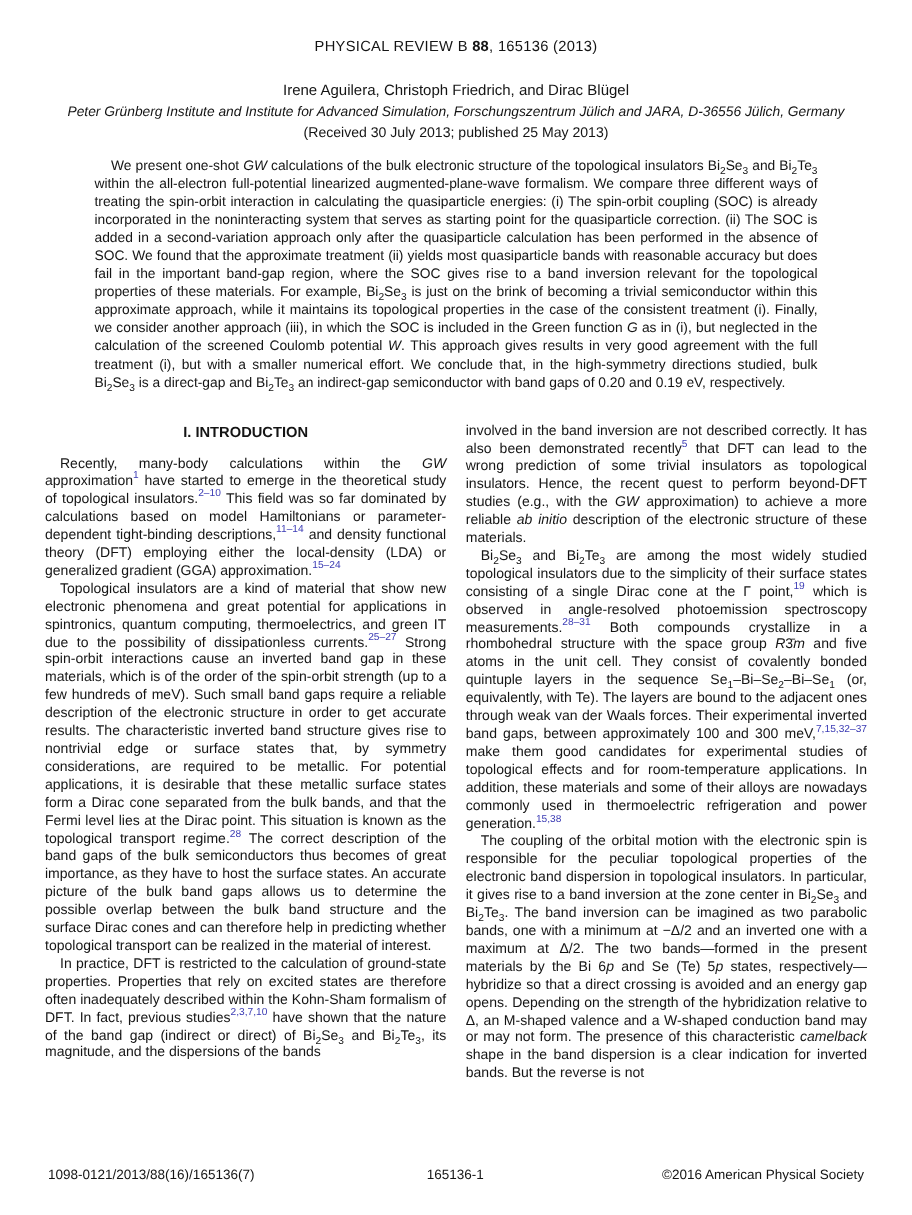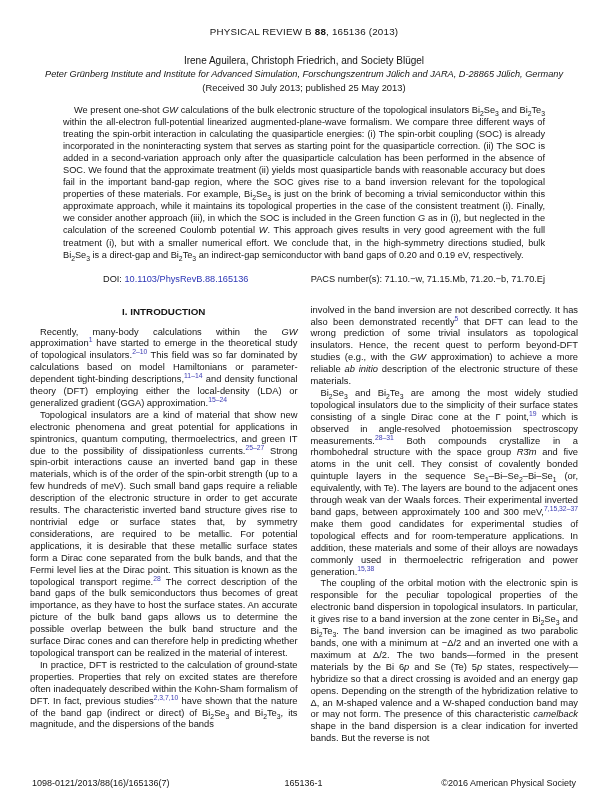"Irene Aguilera, Christoph Friedrich, and" div.authors { text: Society -> Dirac }
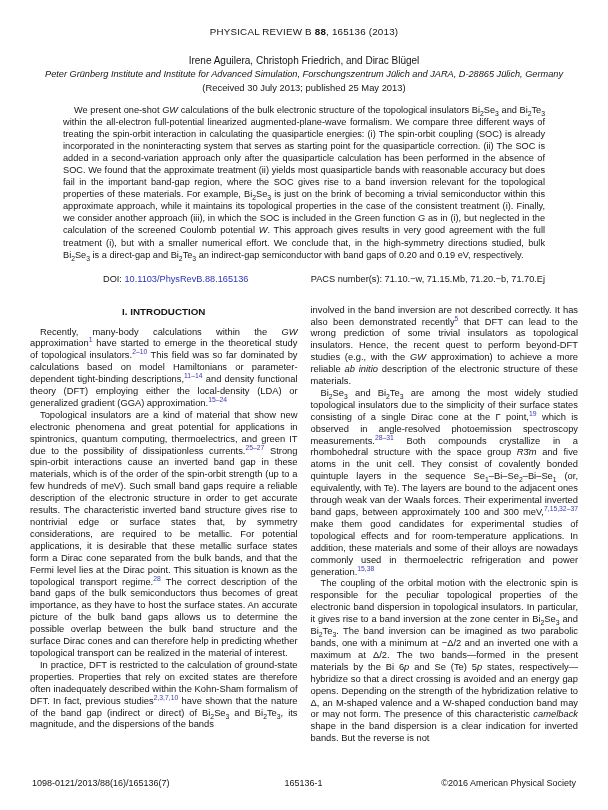"Peter Grünberg Institute and Institute" div.affiliation { text: D-28865 -> D-36556 }
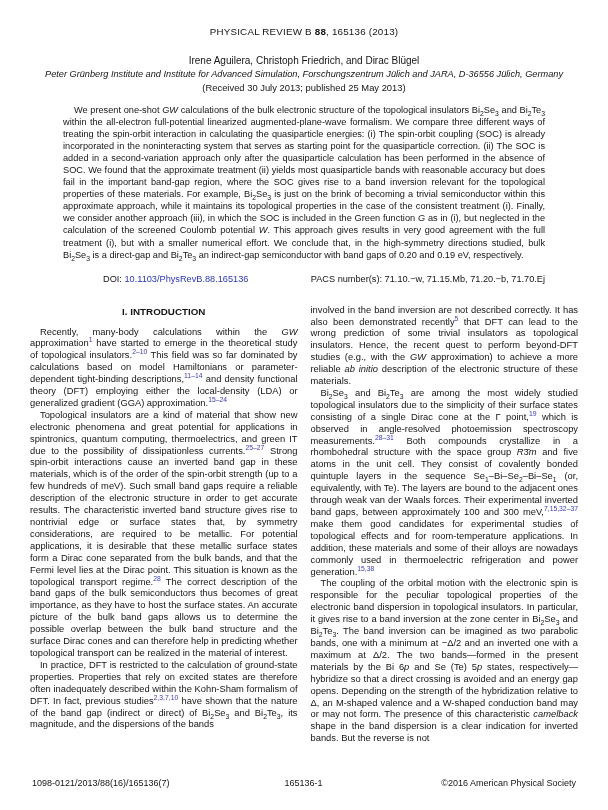"DOI: 10.1103/PhysRevB.88.165136" div.meta-row { html: <div> <div> <span>DOI:</span> <a>10.1103/PhysRevB.88.165136</a> </div> <div>PACS number(s): 71.10.−w, 71.15.Mb, 71.20.−b, 71.70.Ej</div> </div> -> none }
